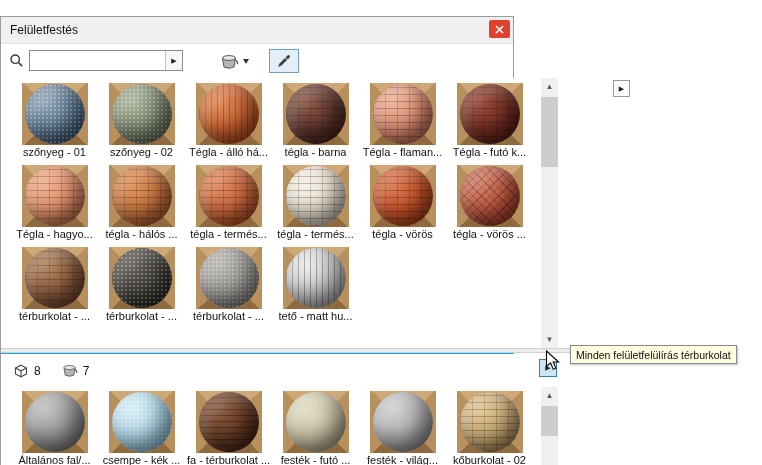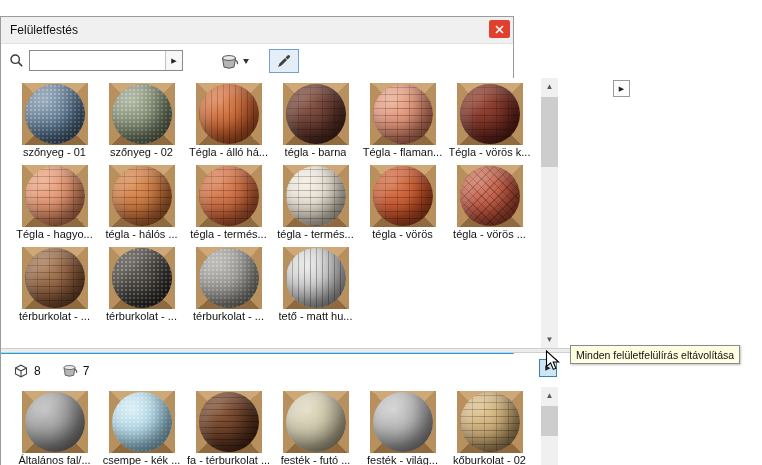"Tégla - vörös k..." div.tile-label { text: vörös -> futó }
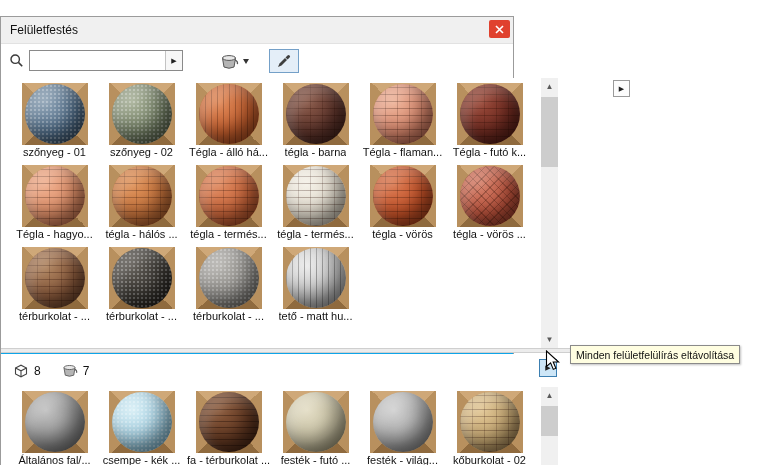"Minden felületfelülírás eltávolítása" div.tooltip { text: eltávolítása -> térburkolat }
